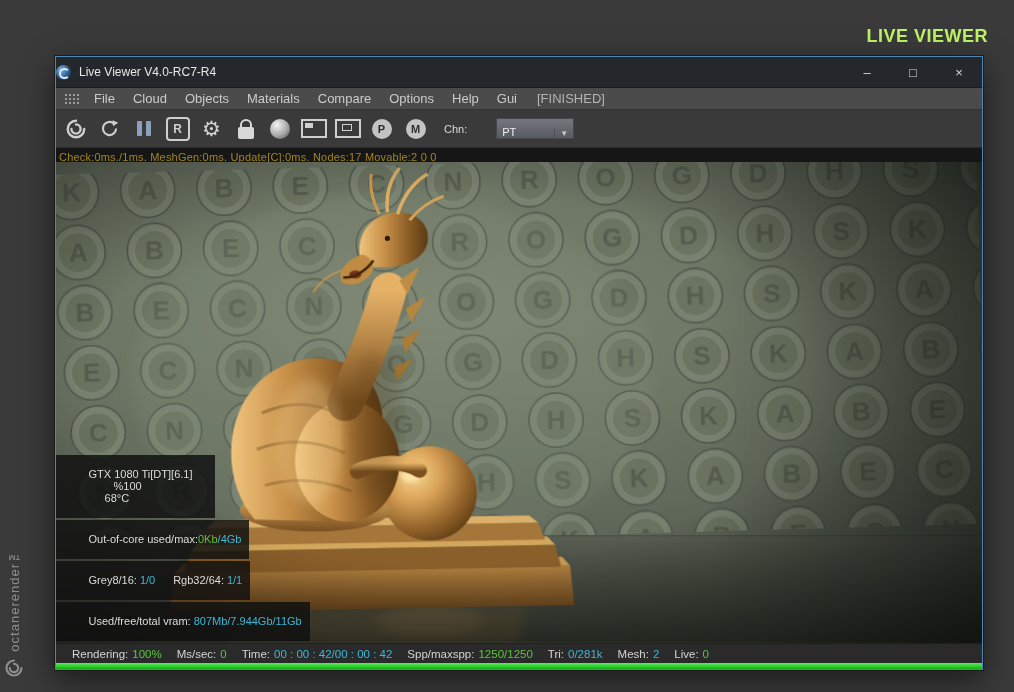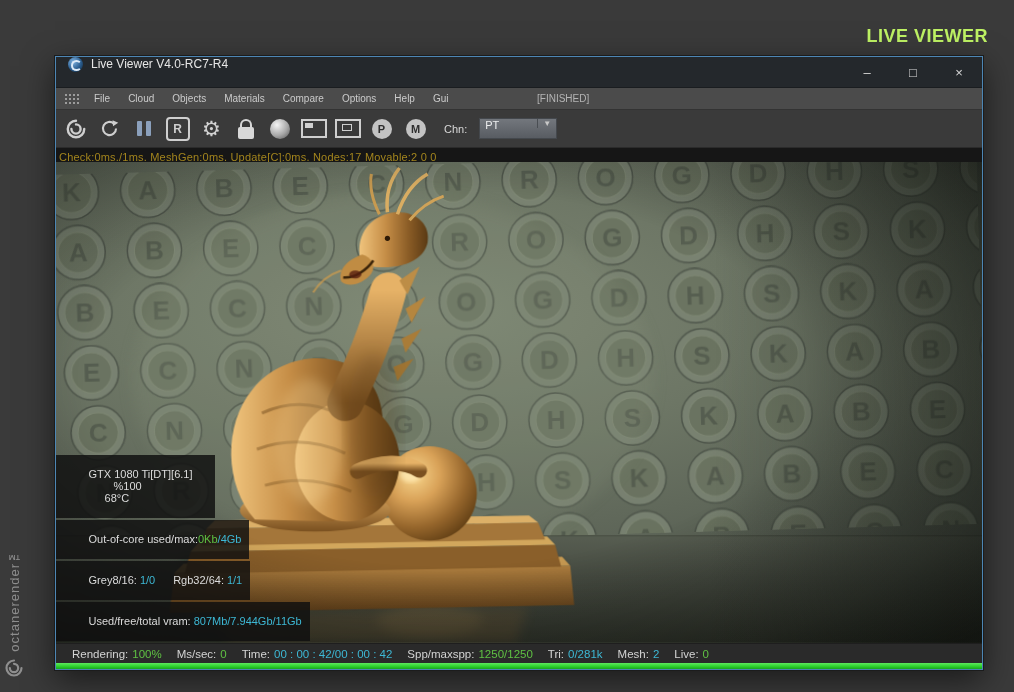"Live Viewer V4.0-RC7-R4" .titlebar { align-items: flex-start -> center; padding-left: 12px -> 0 }
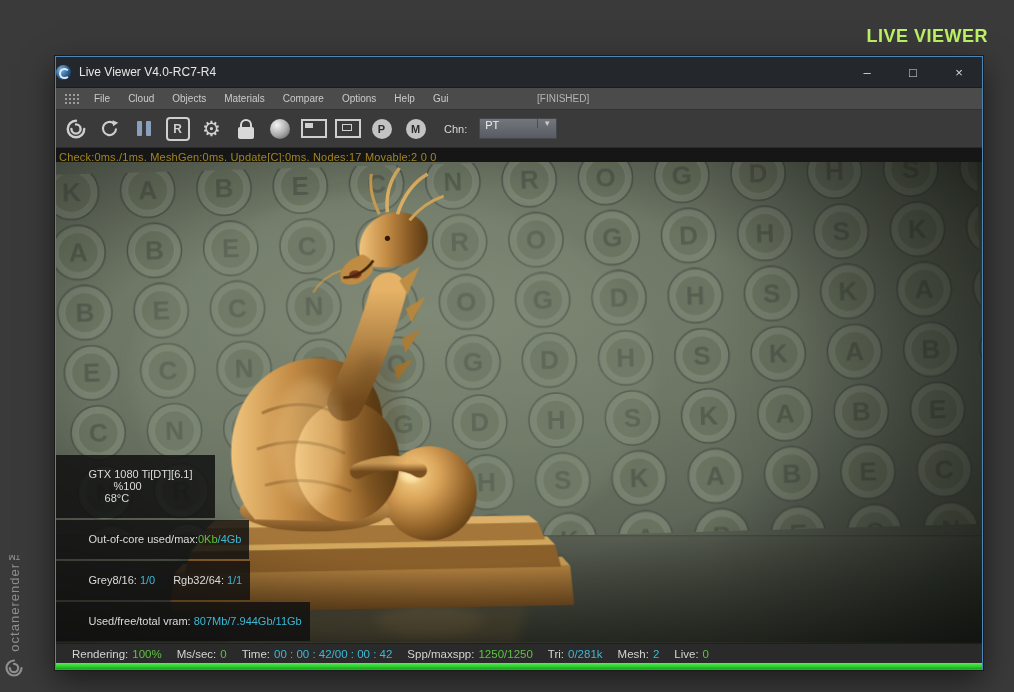"File" .menubar { font-size: 10px -> 13px }
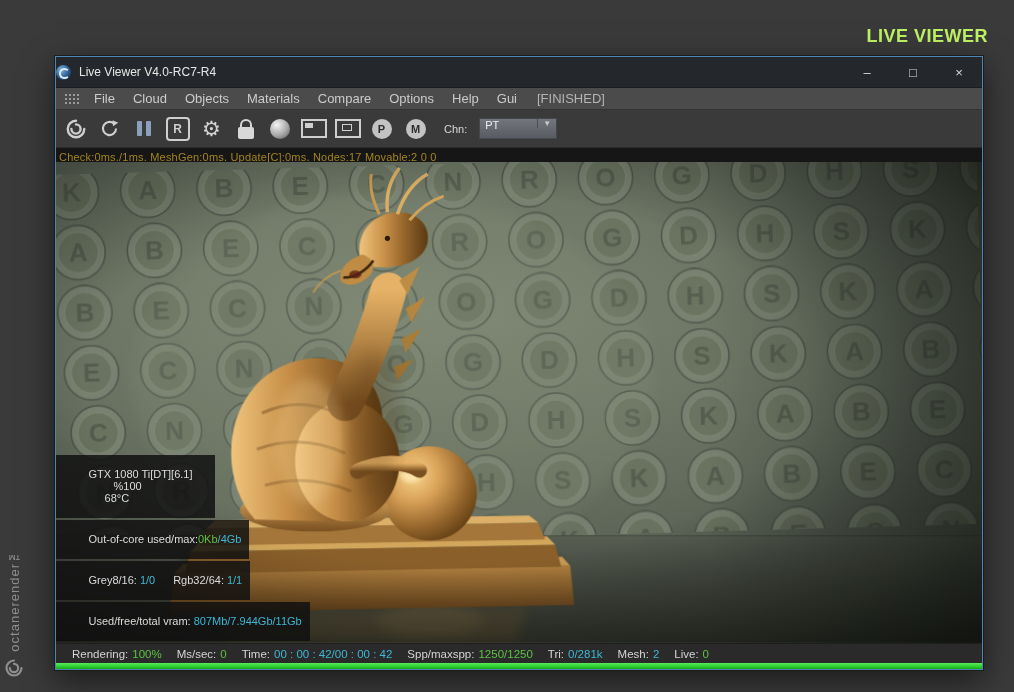"PT" .dropdown { align-items: flex-start -> flex-end; margin-left: 5px -> 22px }
